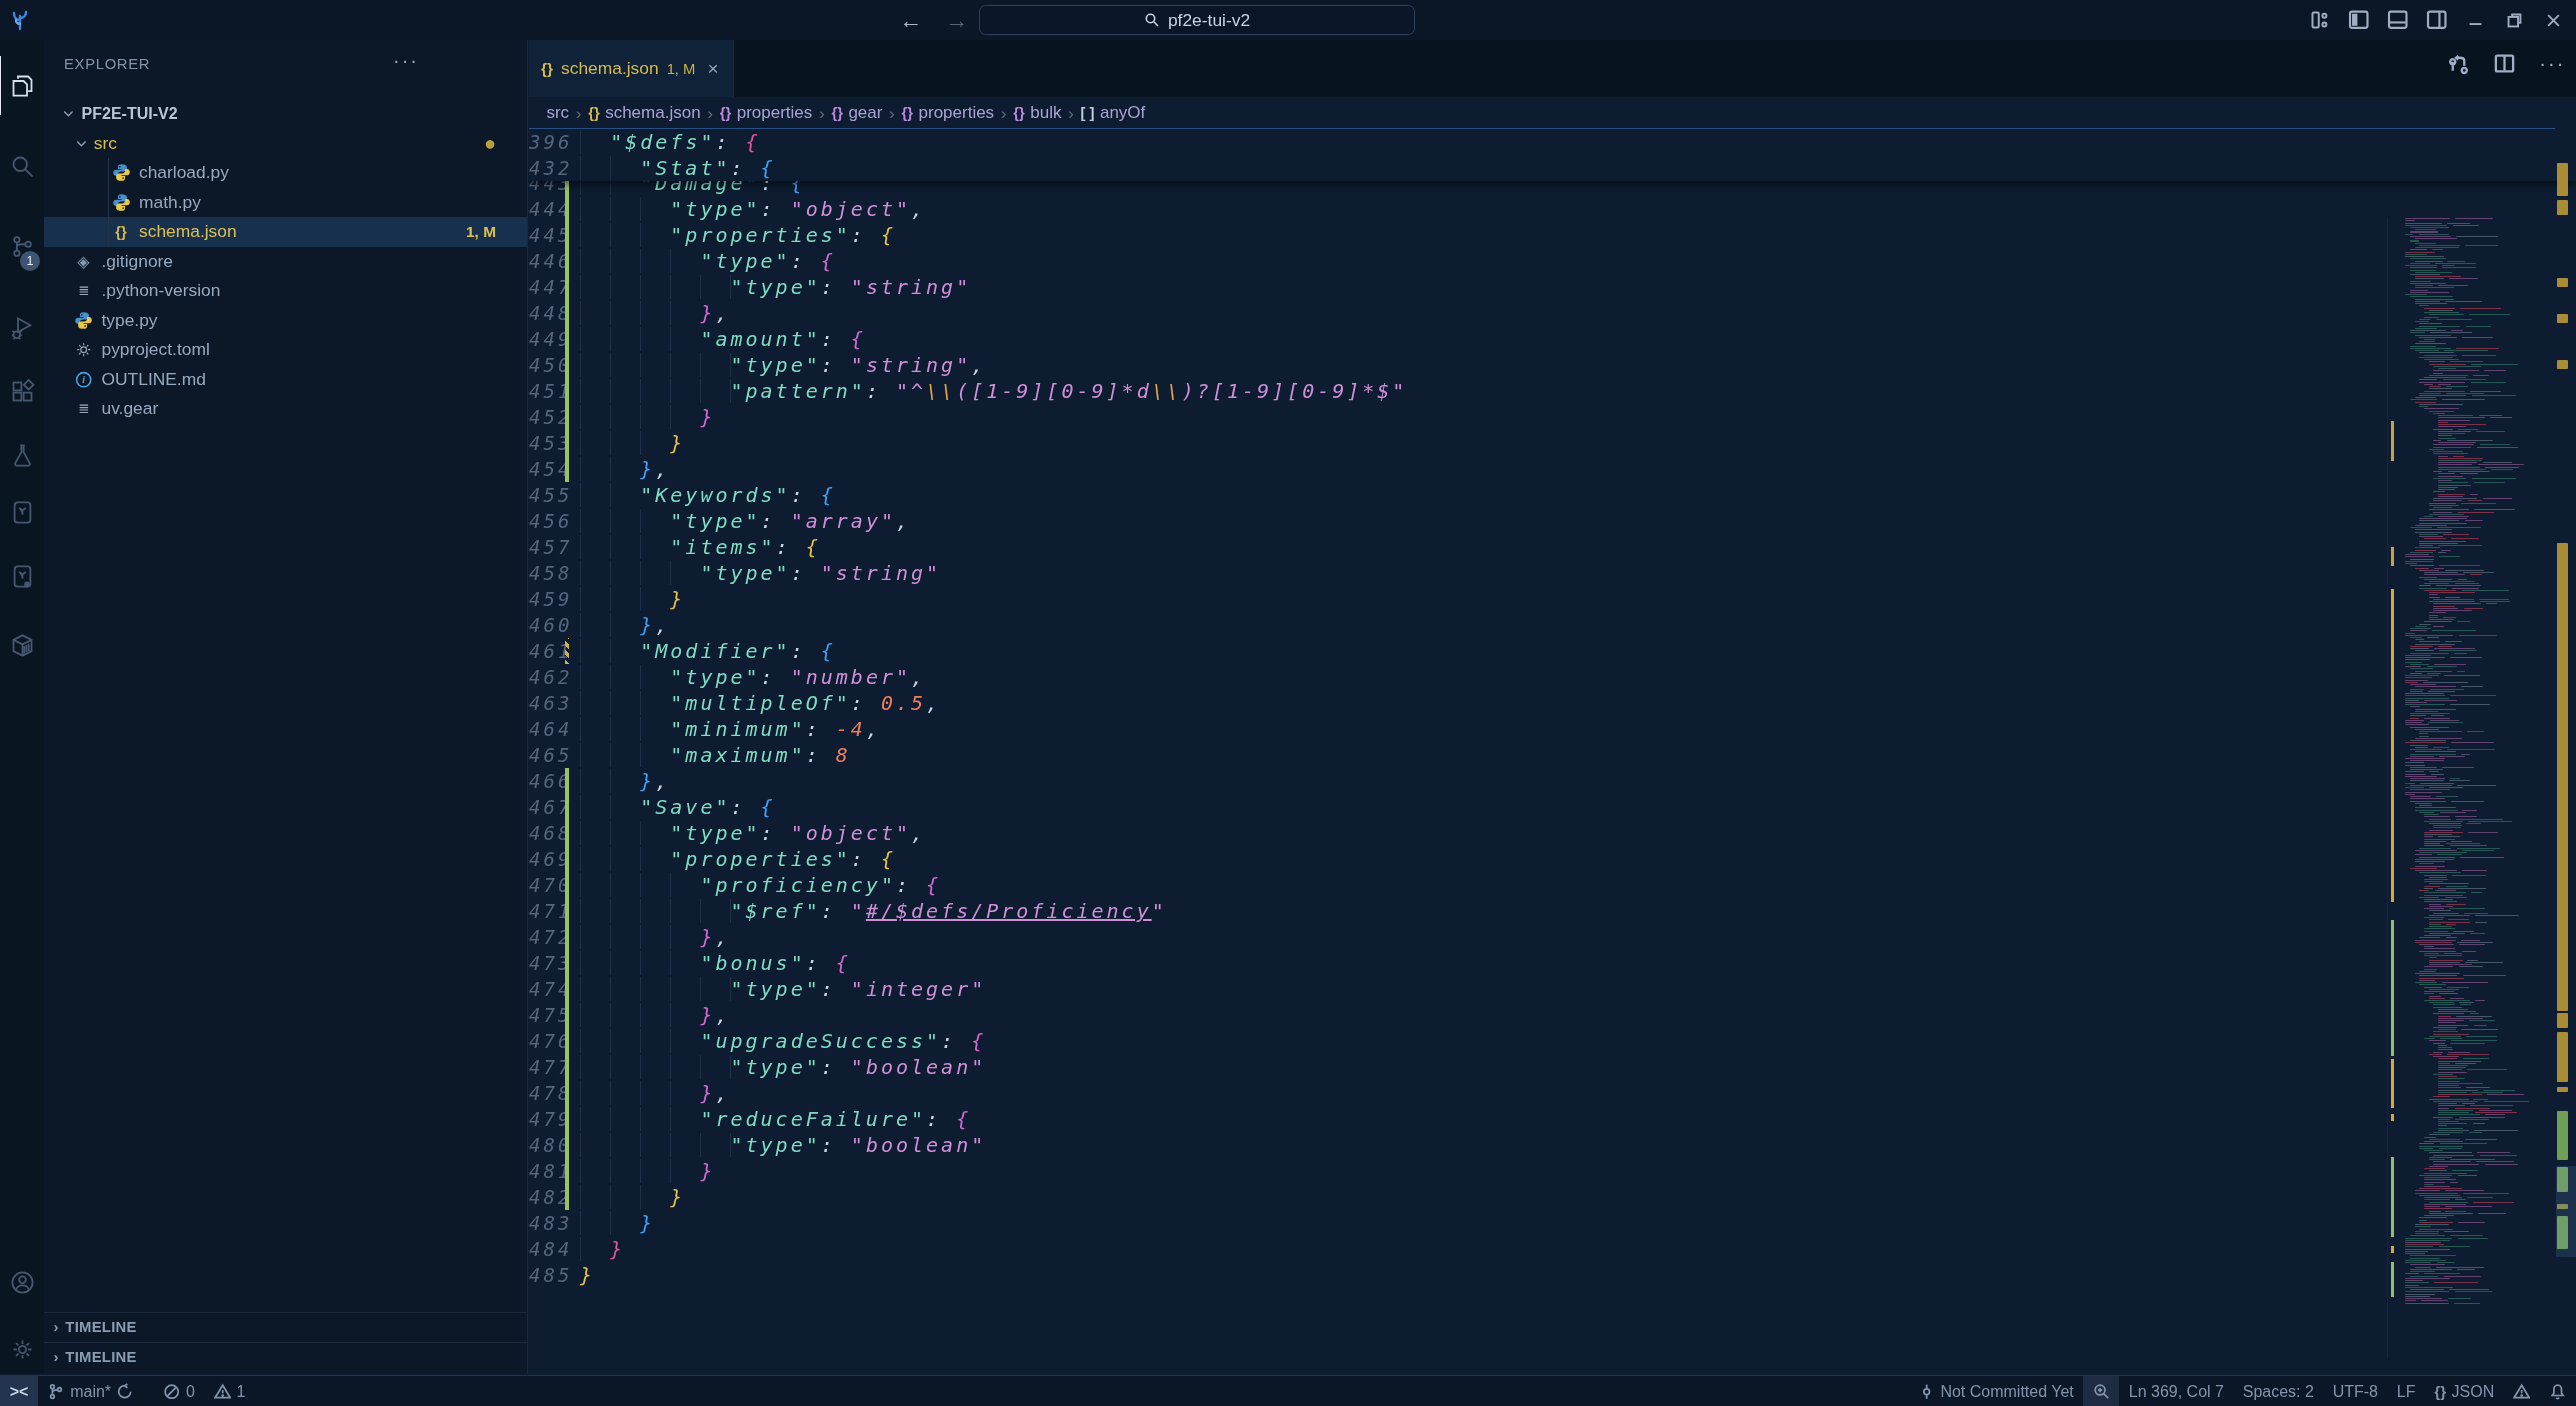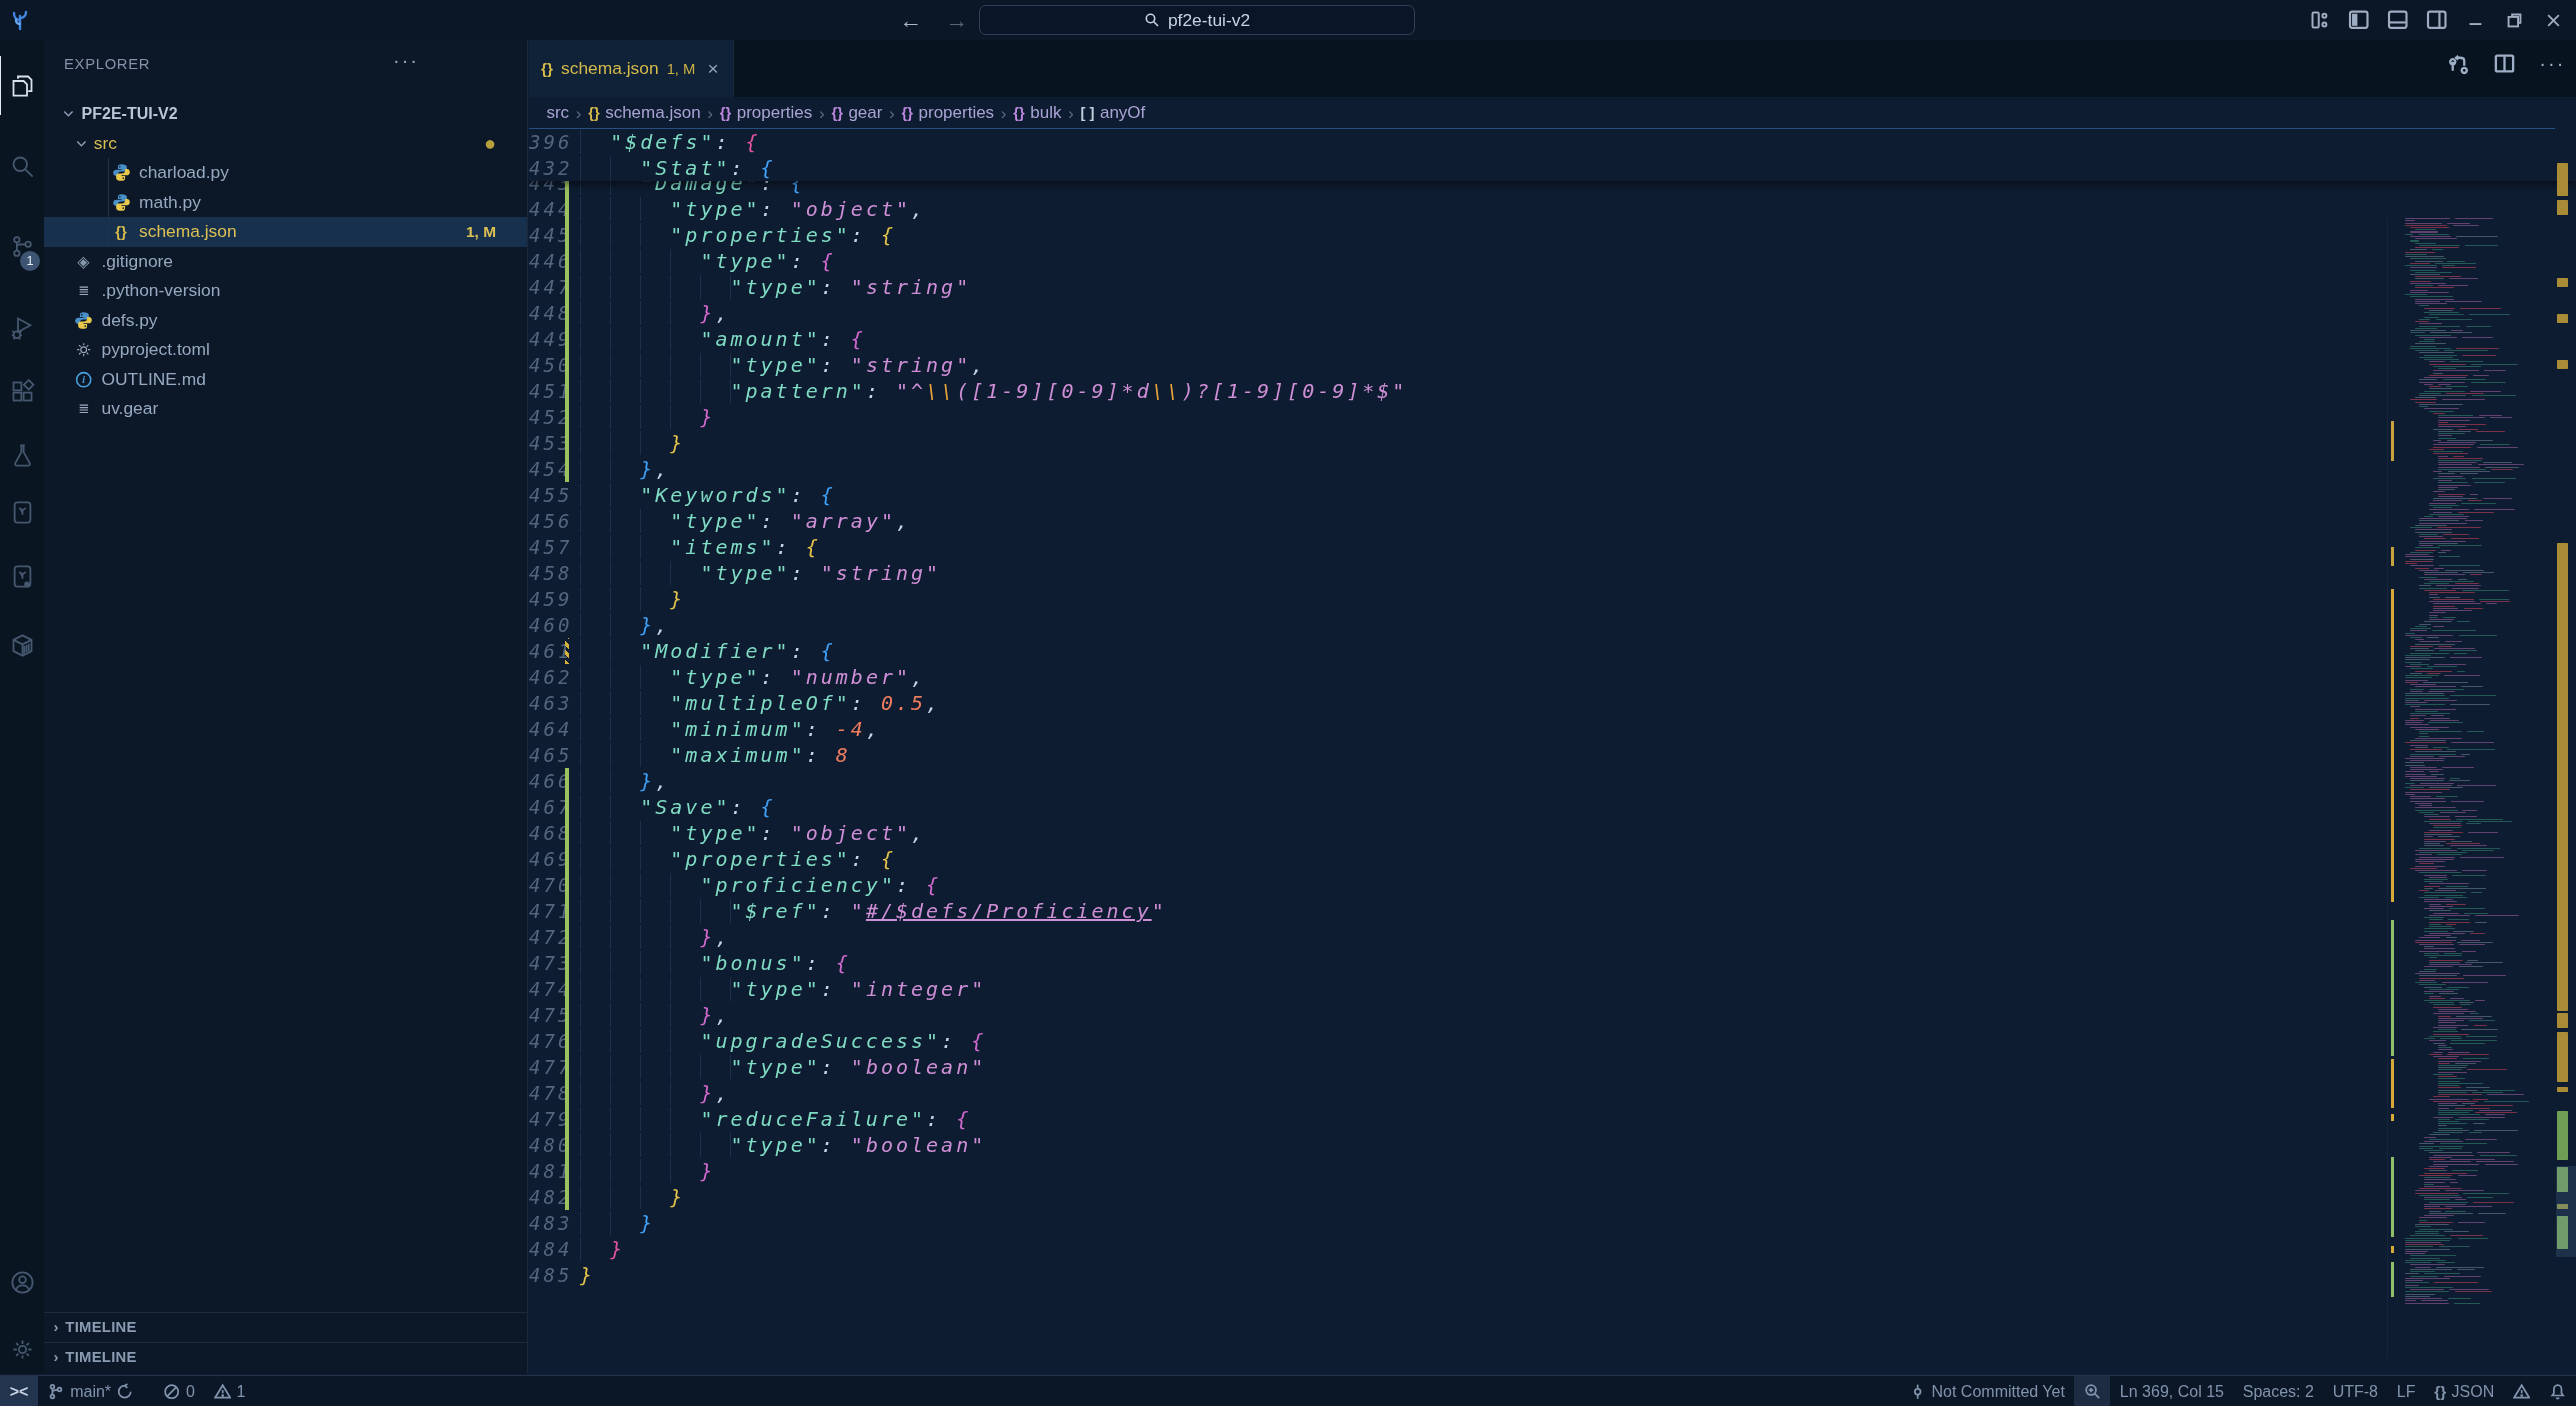"defs.py" span { text: defs.py -> type.py }
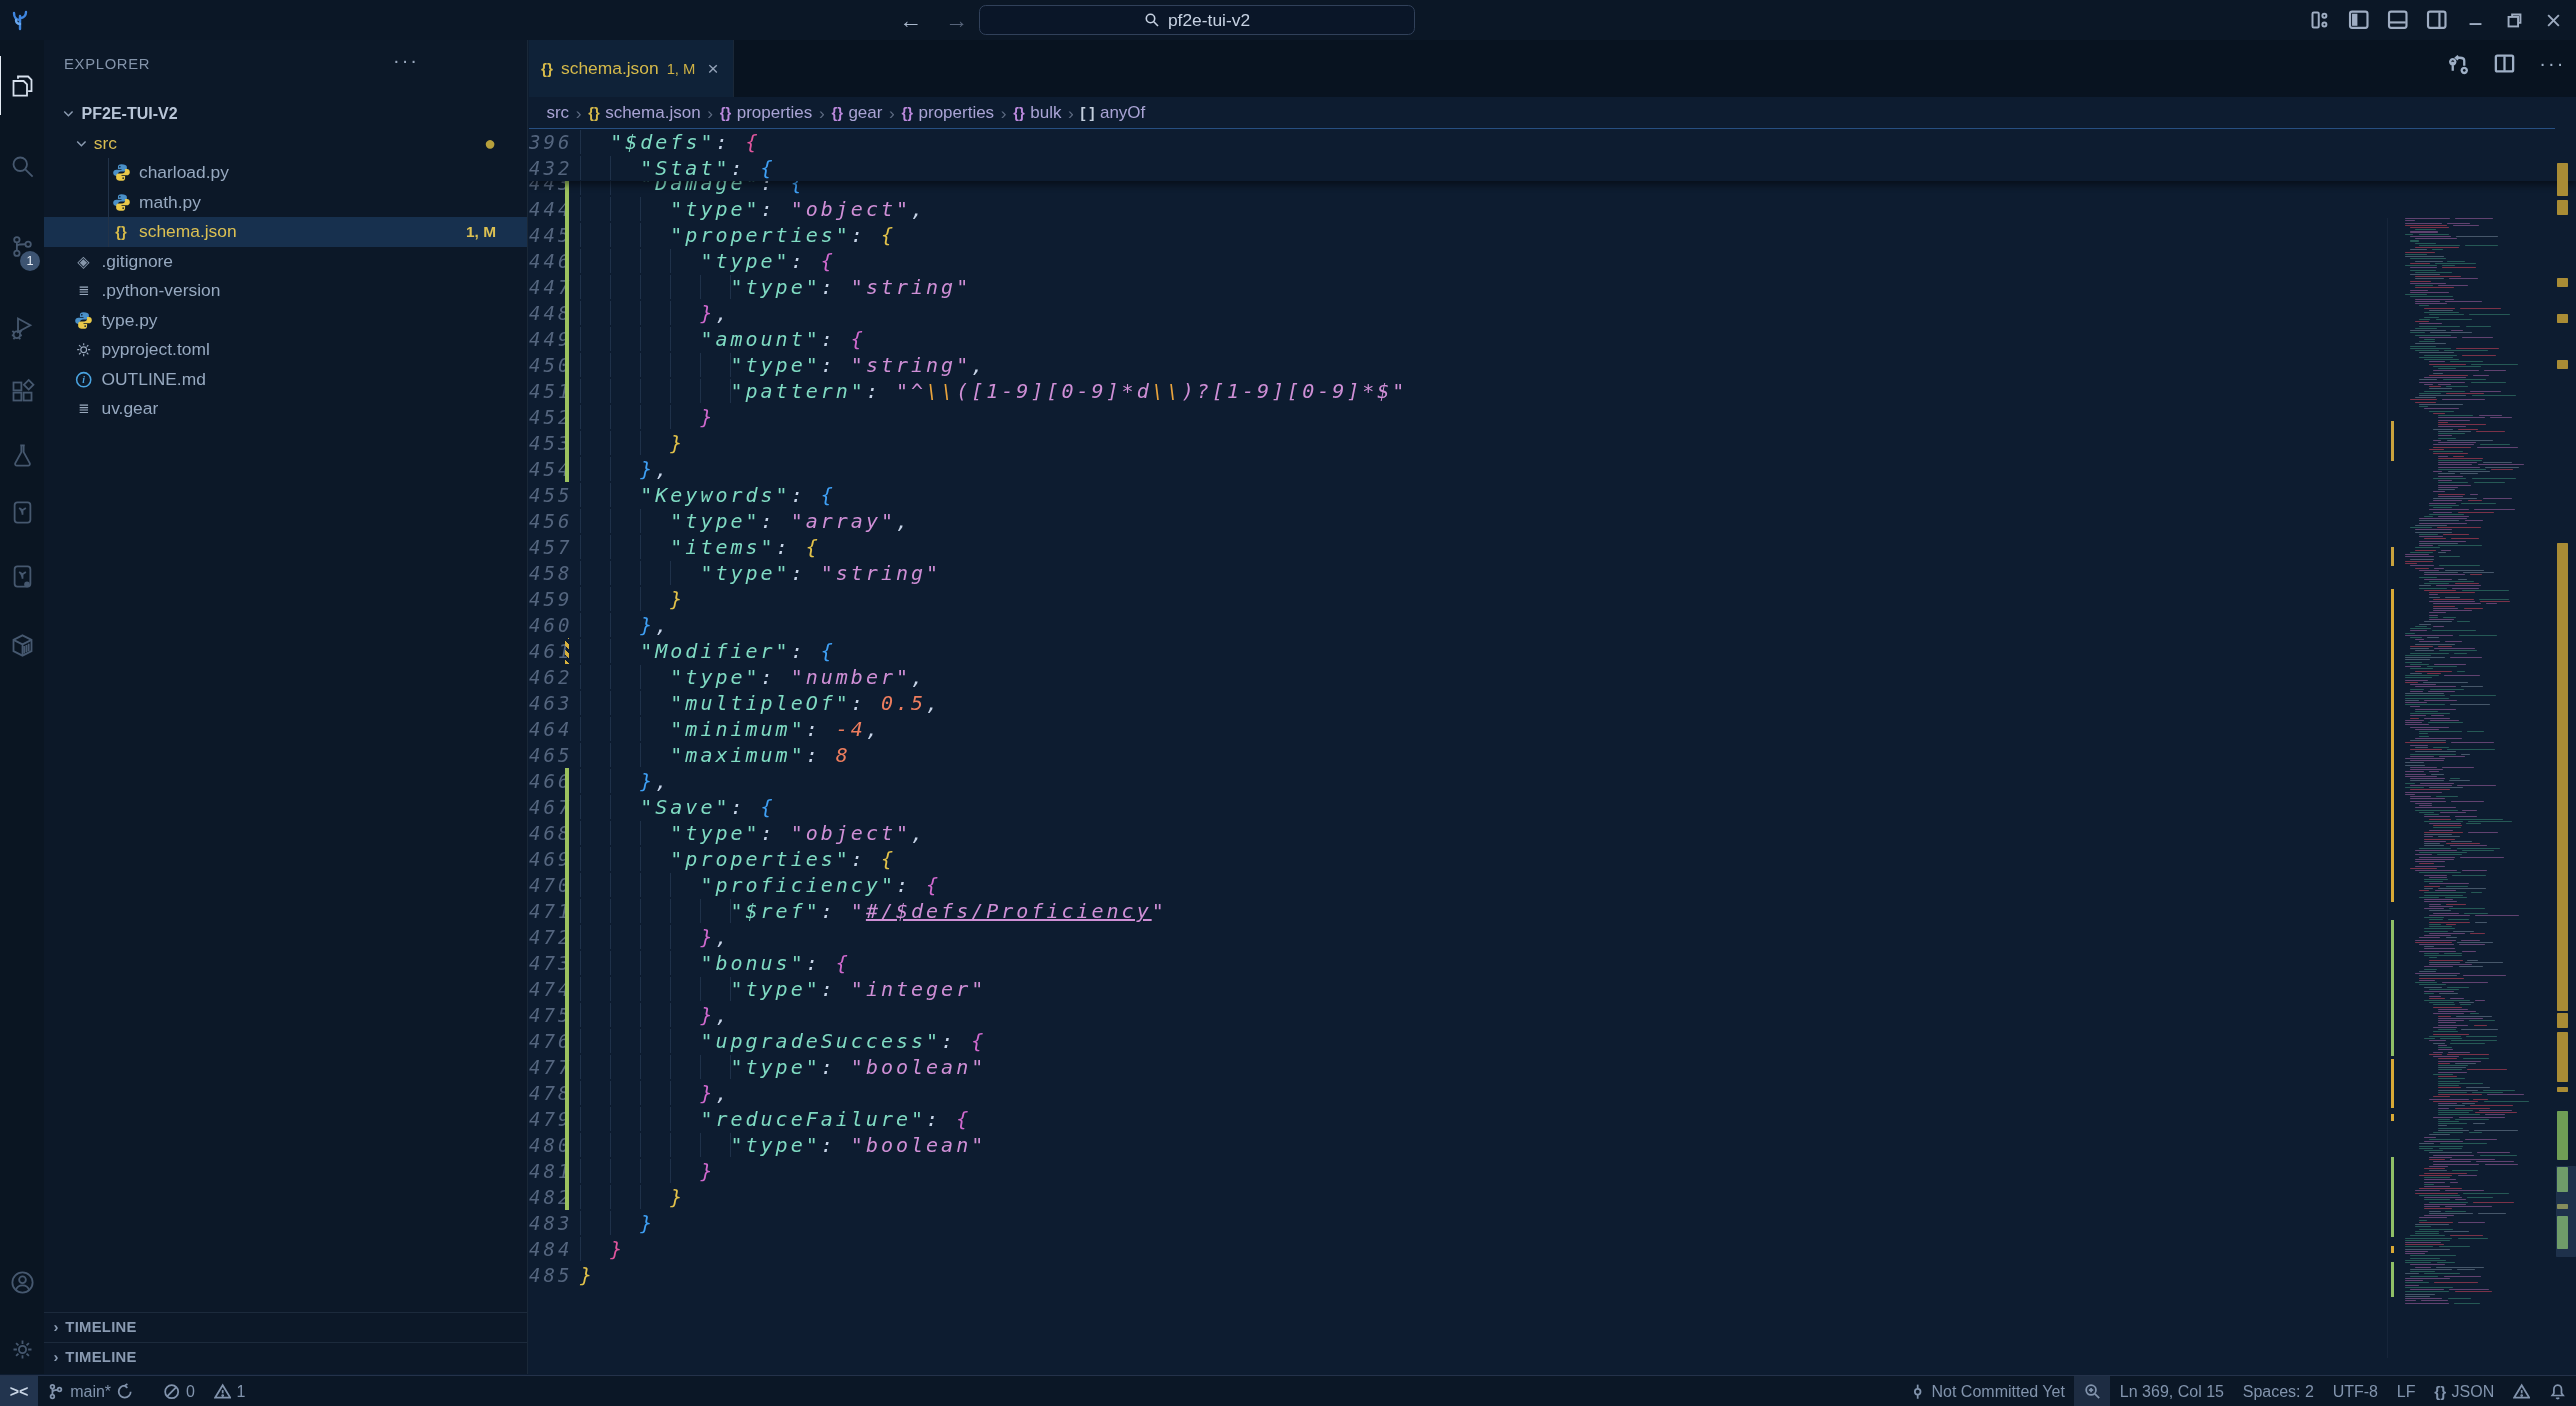"Ln 369, Col 15" span { text: 15 -> 7 }
